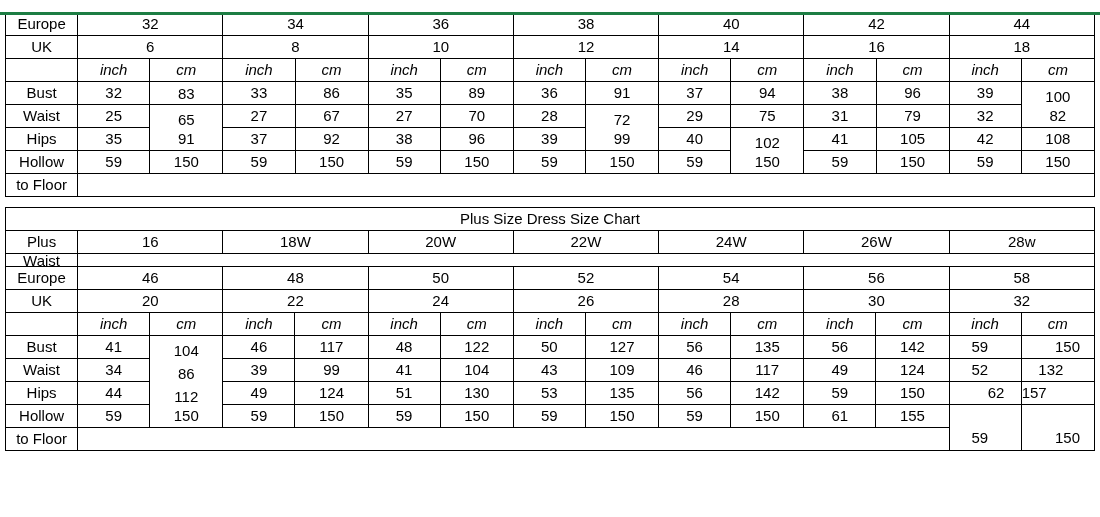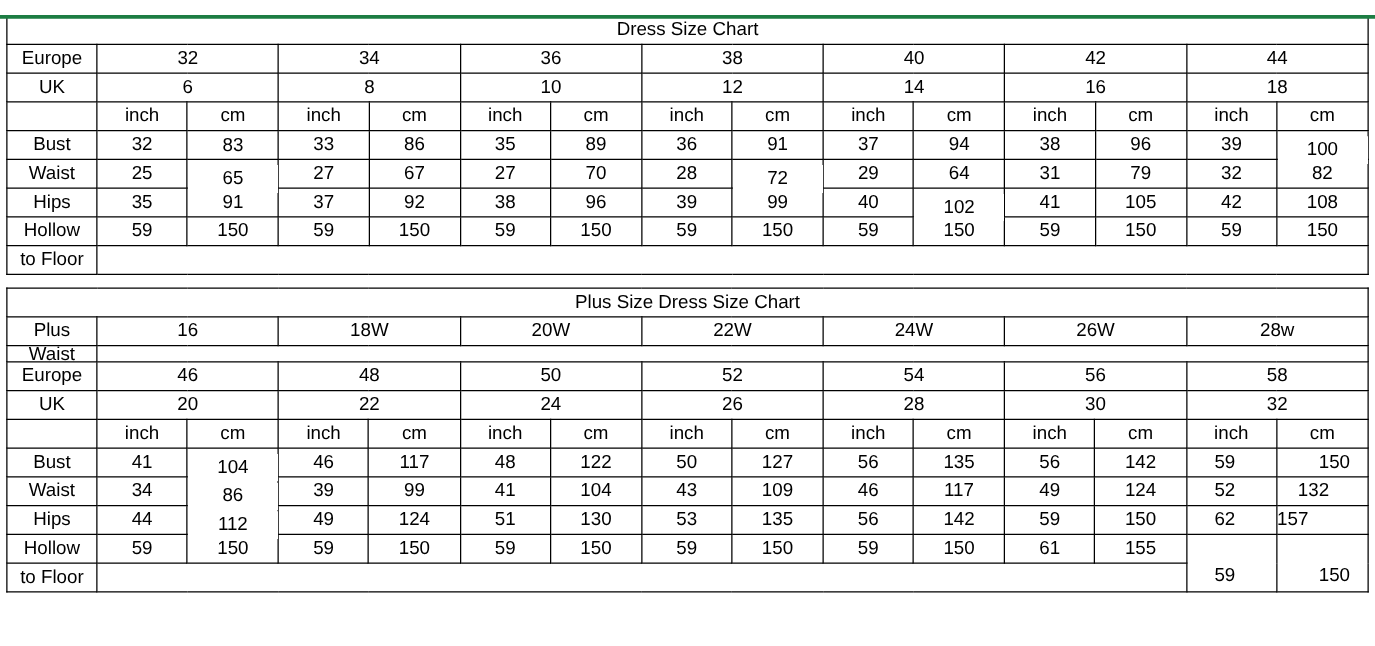"Dress Size Chart" tr { html: <tr> <td>Dress Size Chart</td> </tr> -> none }
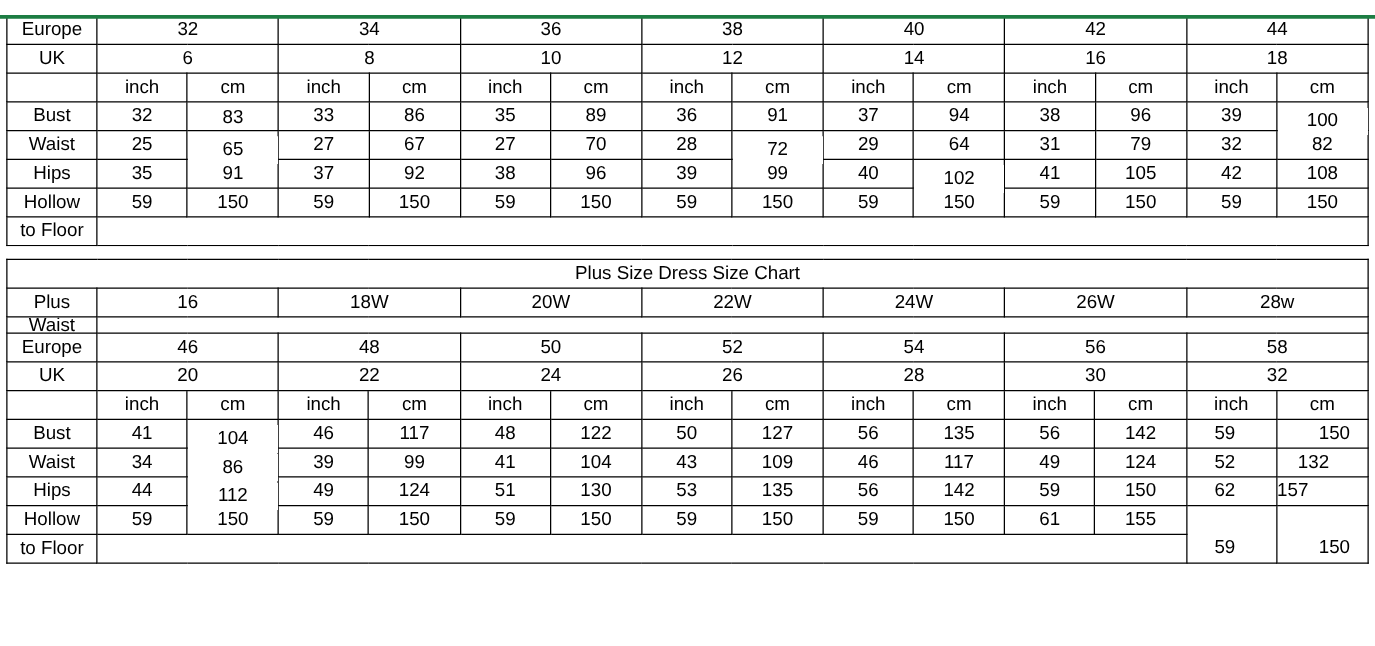"inch" td.unit { font-style: none -> italic }
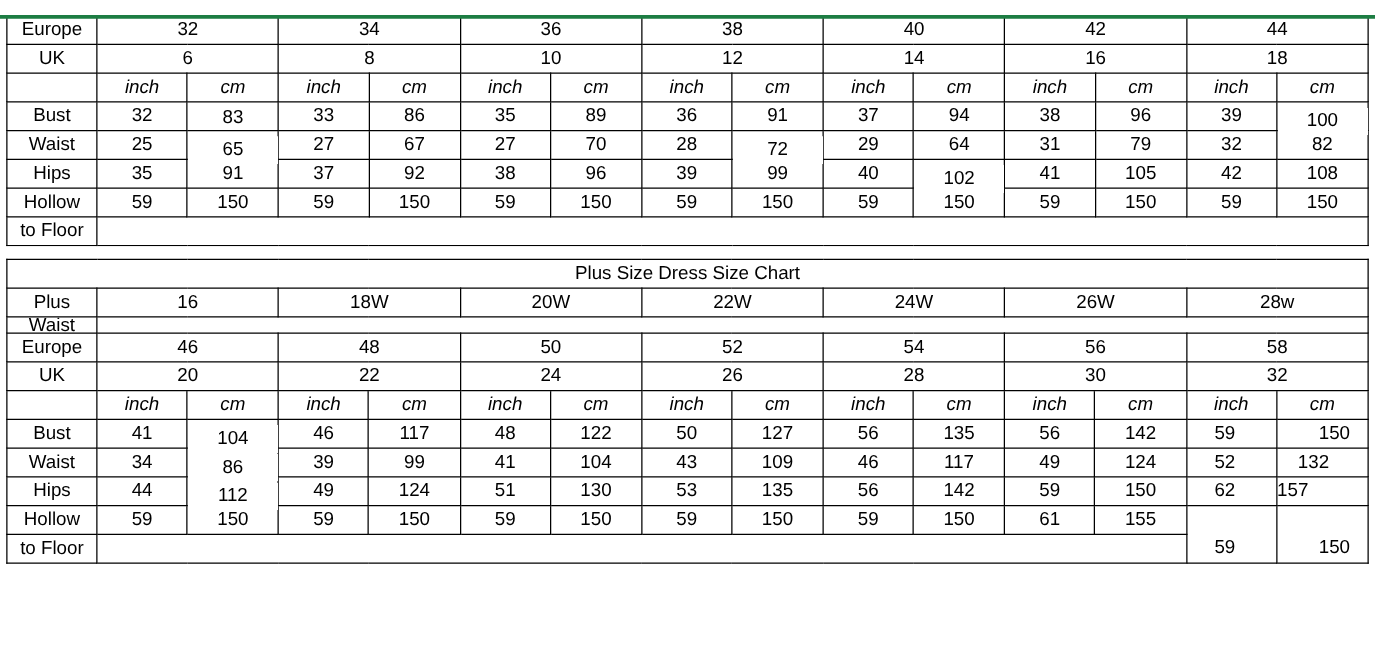"64" td.tall { text: 64 -> 75 }
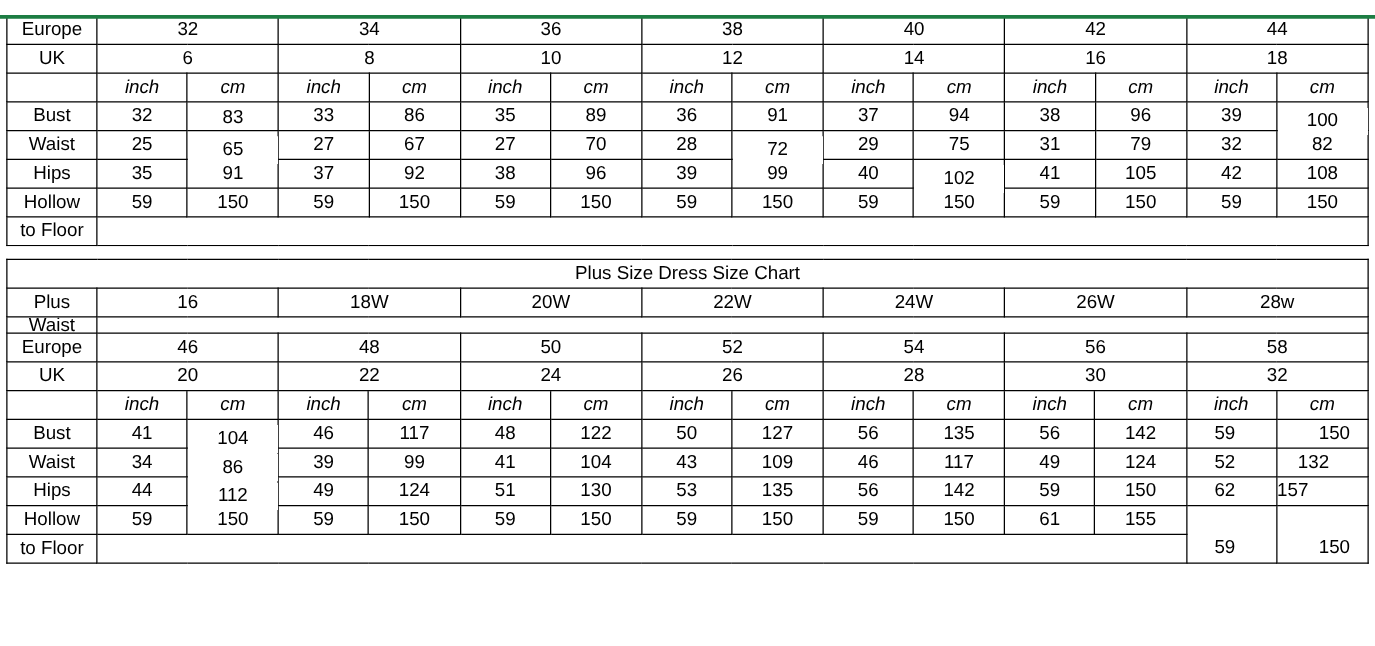"62" td.tall { text-align: left -> center }
